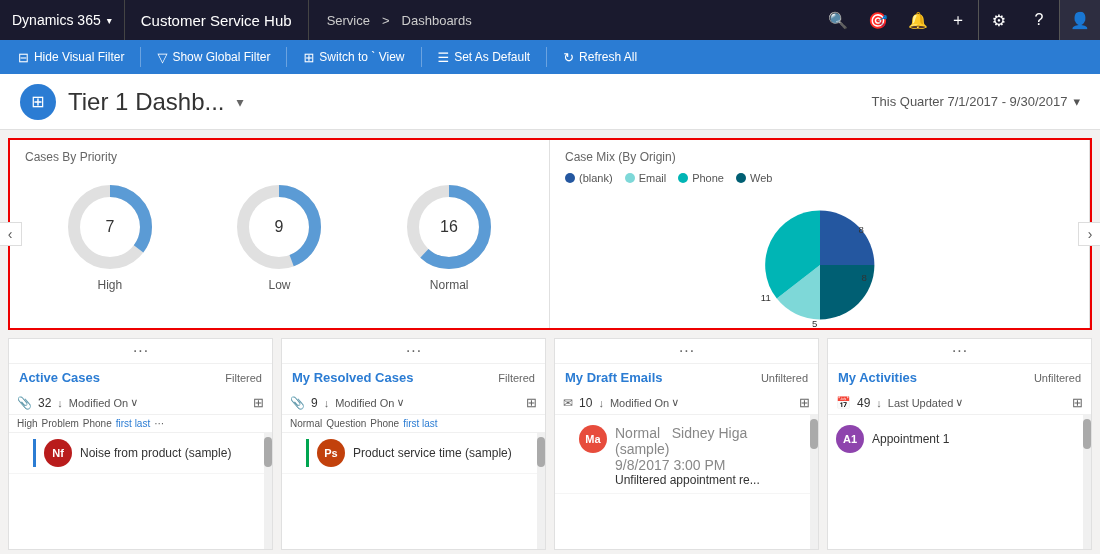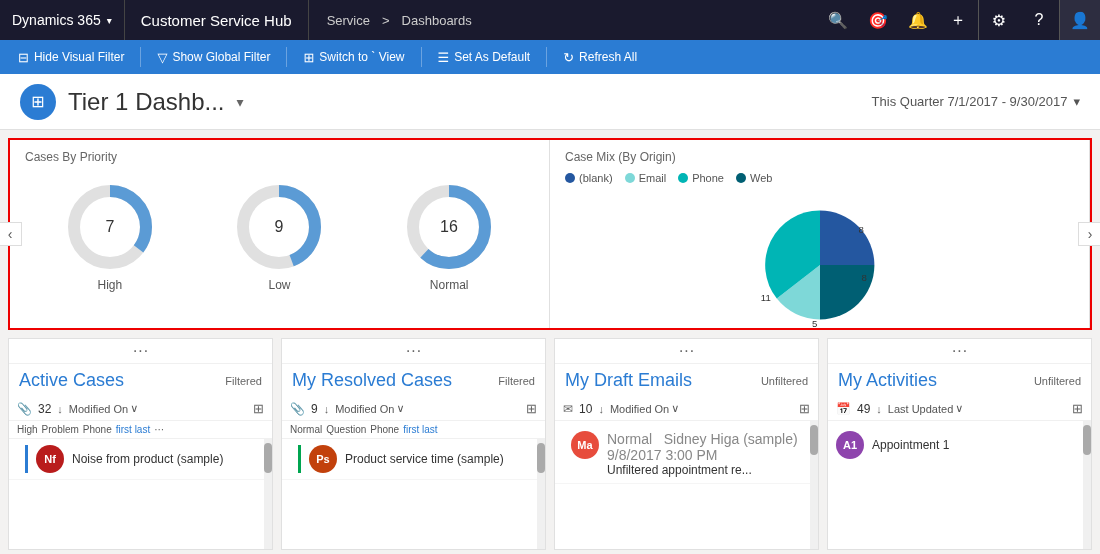"Active Cases" .card-title { font-size: 18px -> 13px; font-weight: 400 -> 700 }
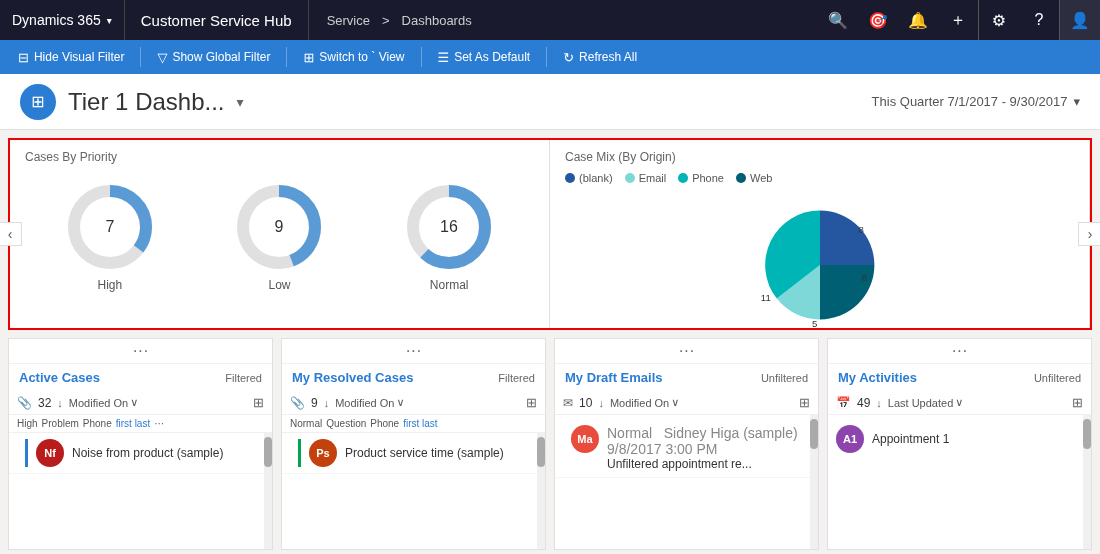"Ma" .card-item { padding: 6px 16px -> 6px 24px }
